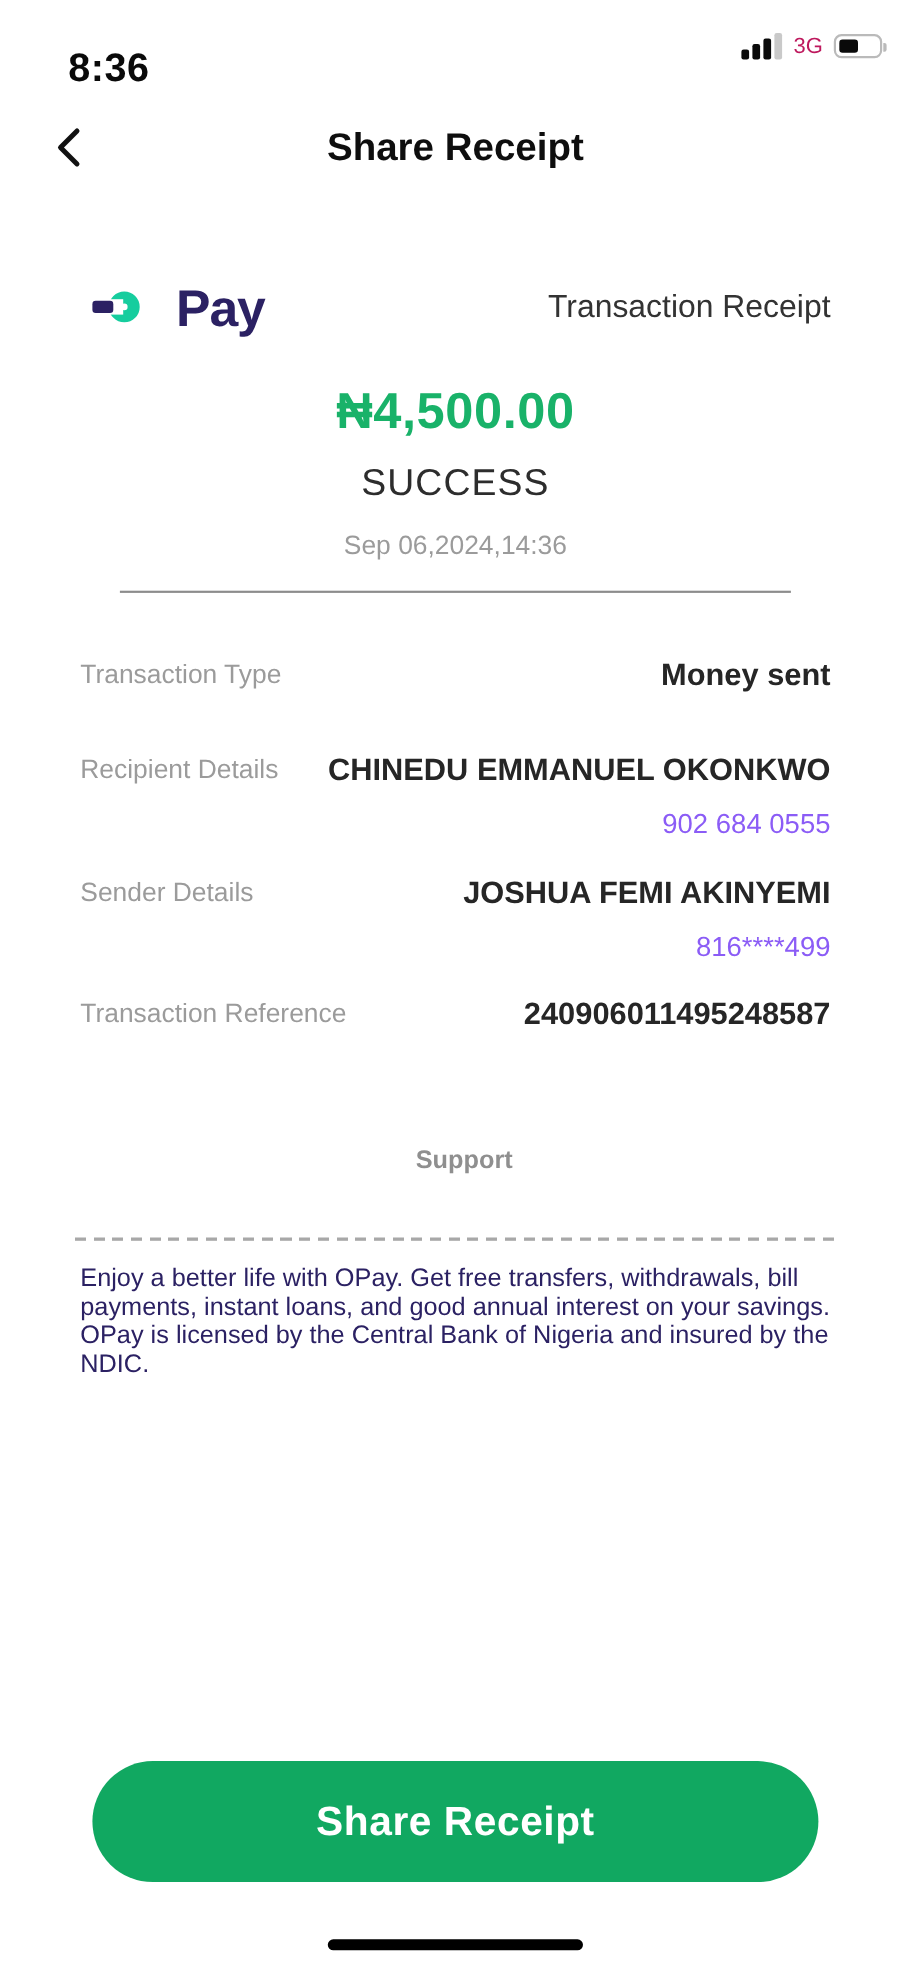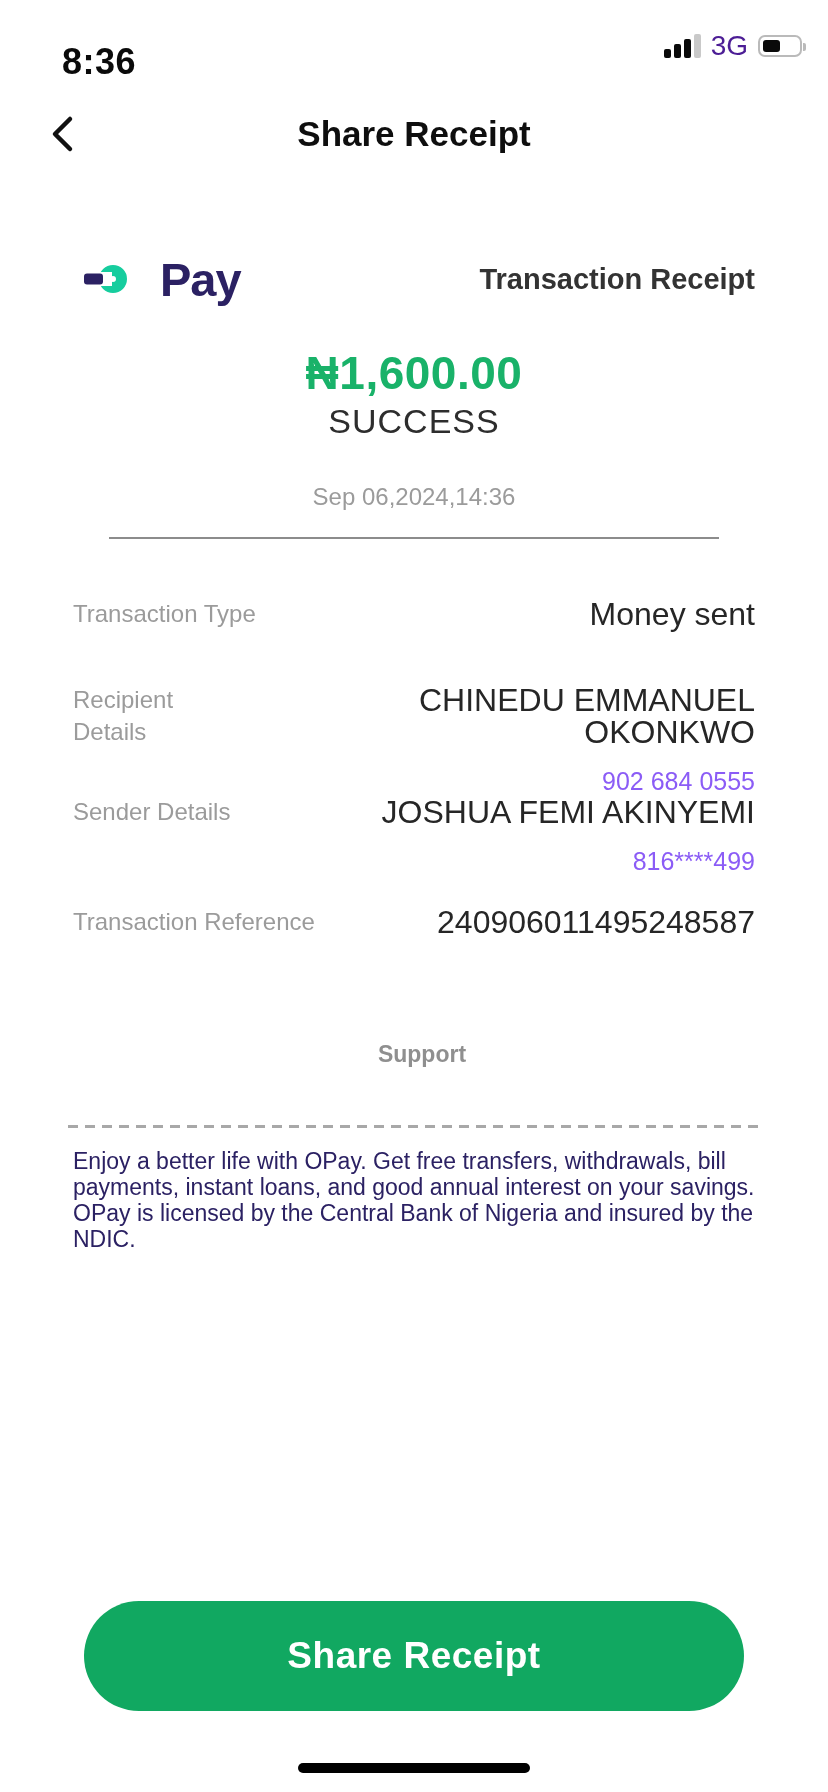"3G" .sb-net { color: #4c1d95 -> #be185d; font-size: 28px -> 20px }
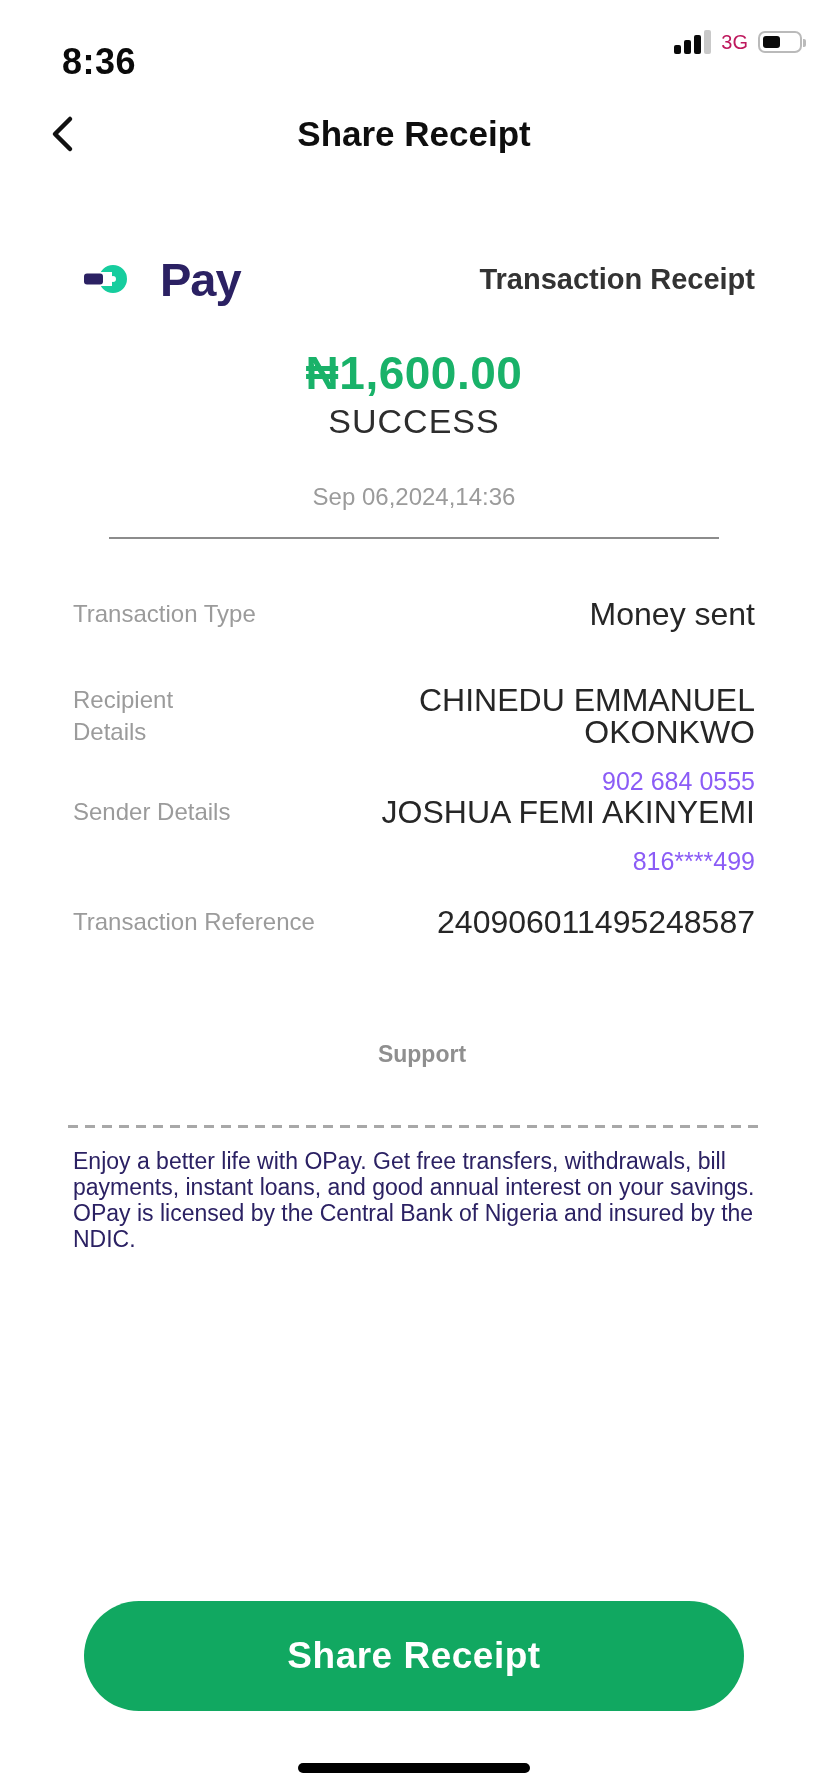"Transaction Receipt" .brand-title { font-weight: 700 -> 400 }
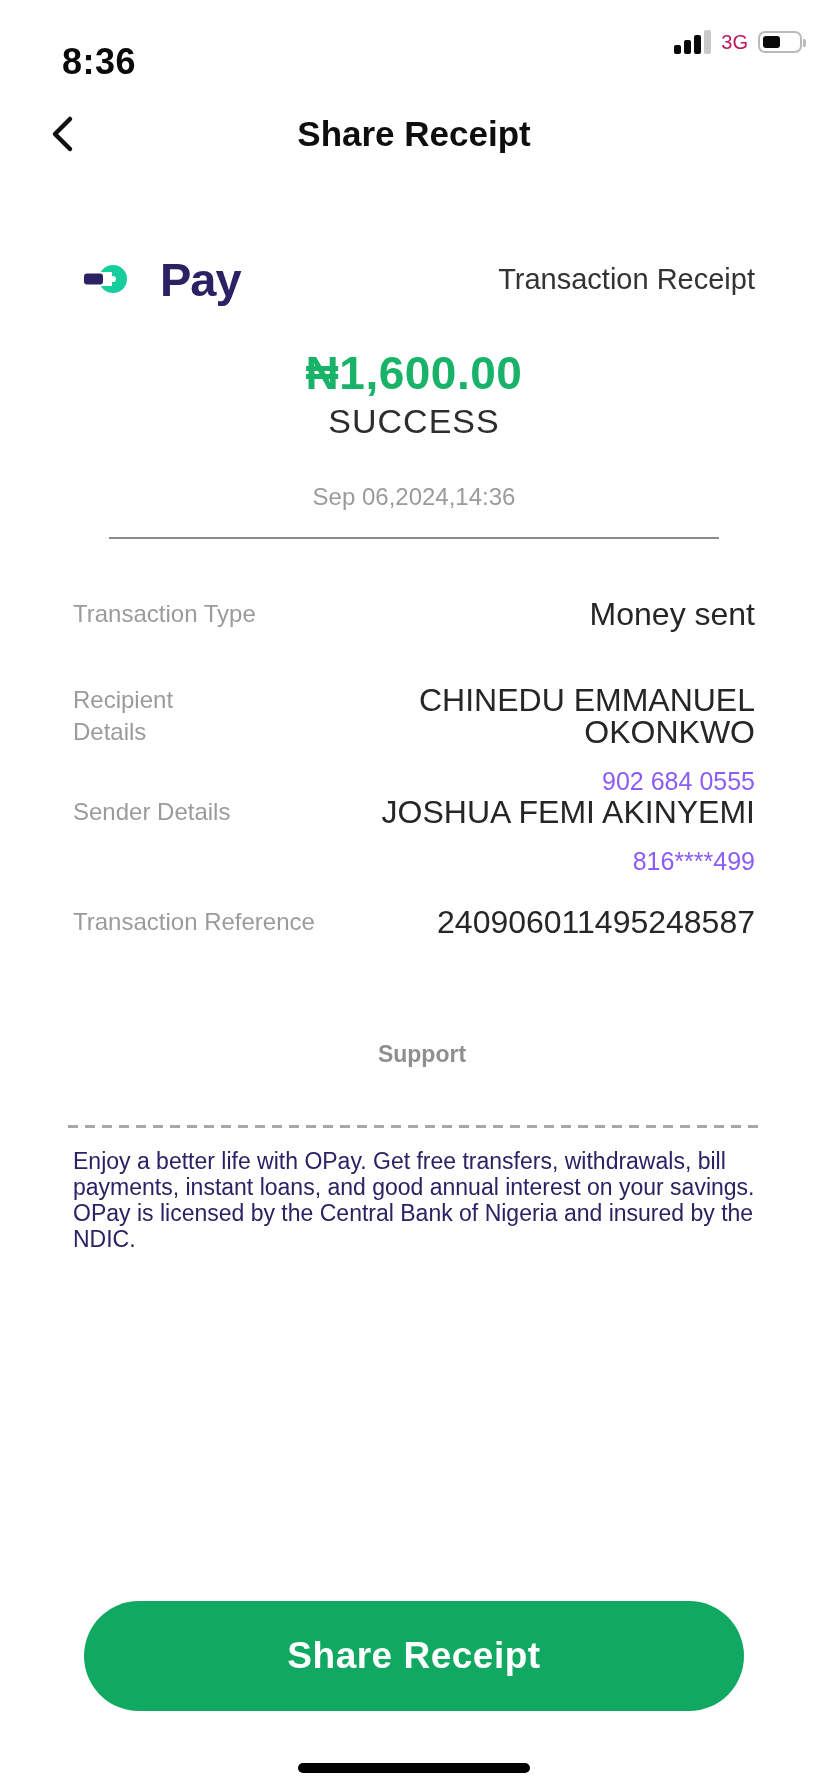"₦1,600.00" div.amount { text: 1,600.00 -> 4,500.00 }
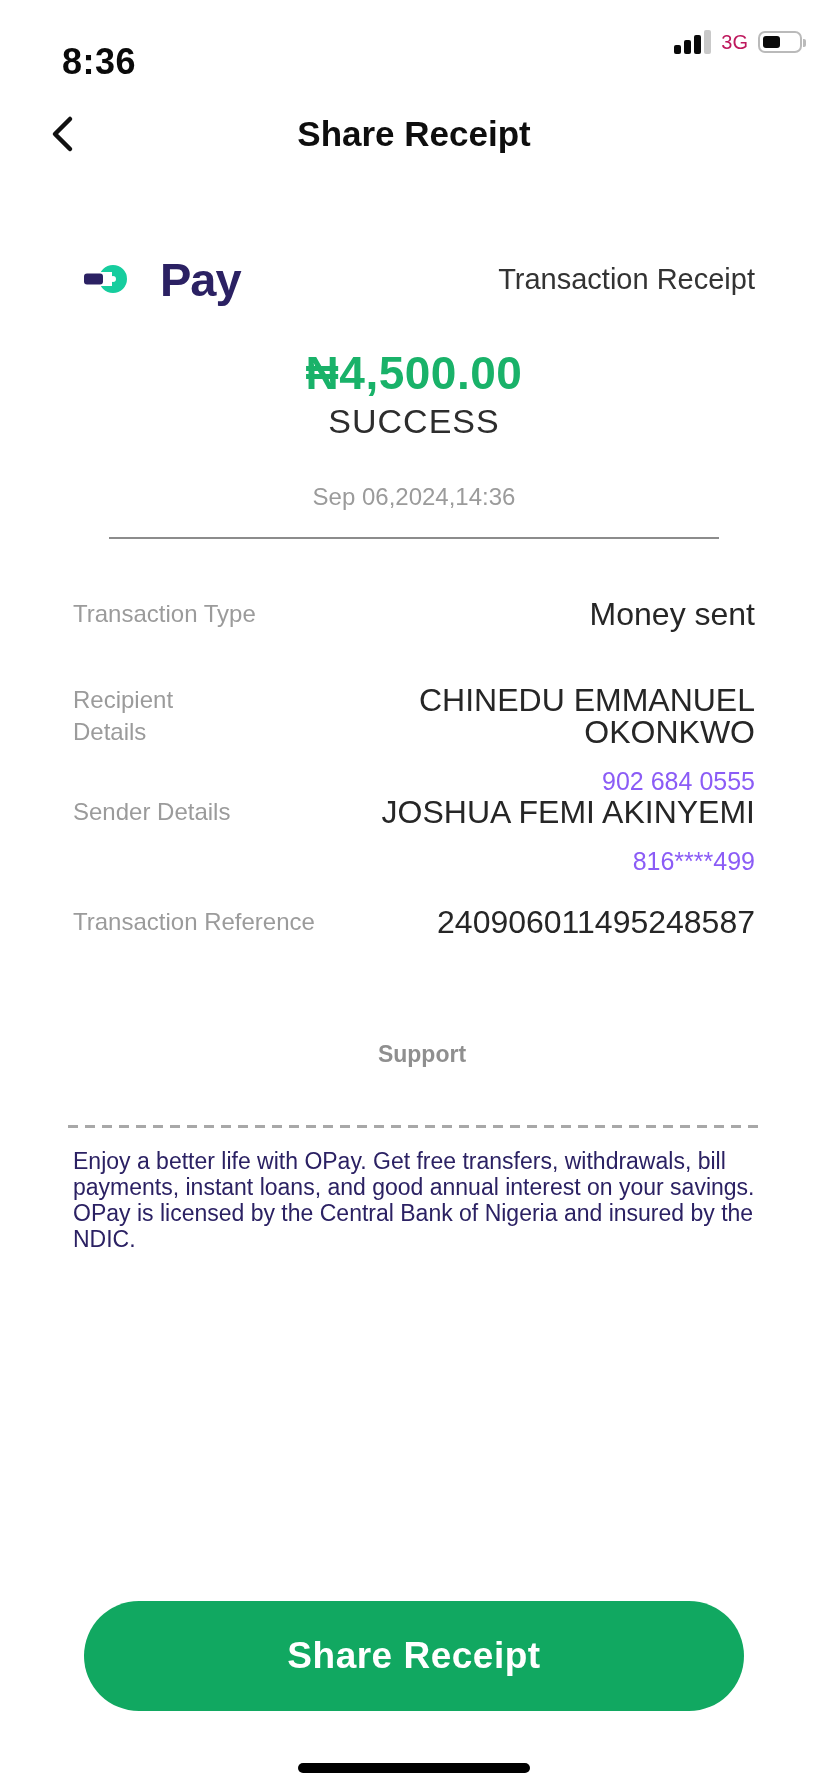"SUCCESS" .status-text { top: 402px -> 420px }
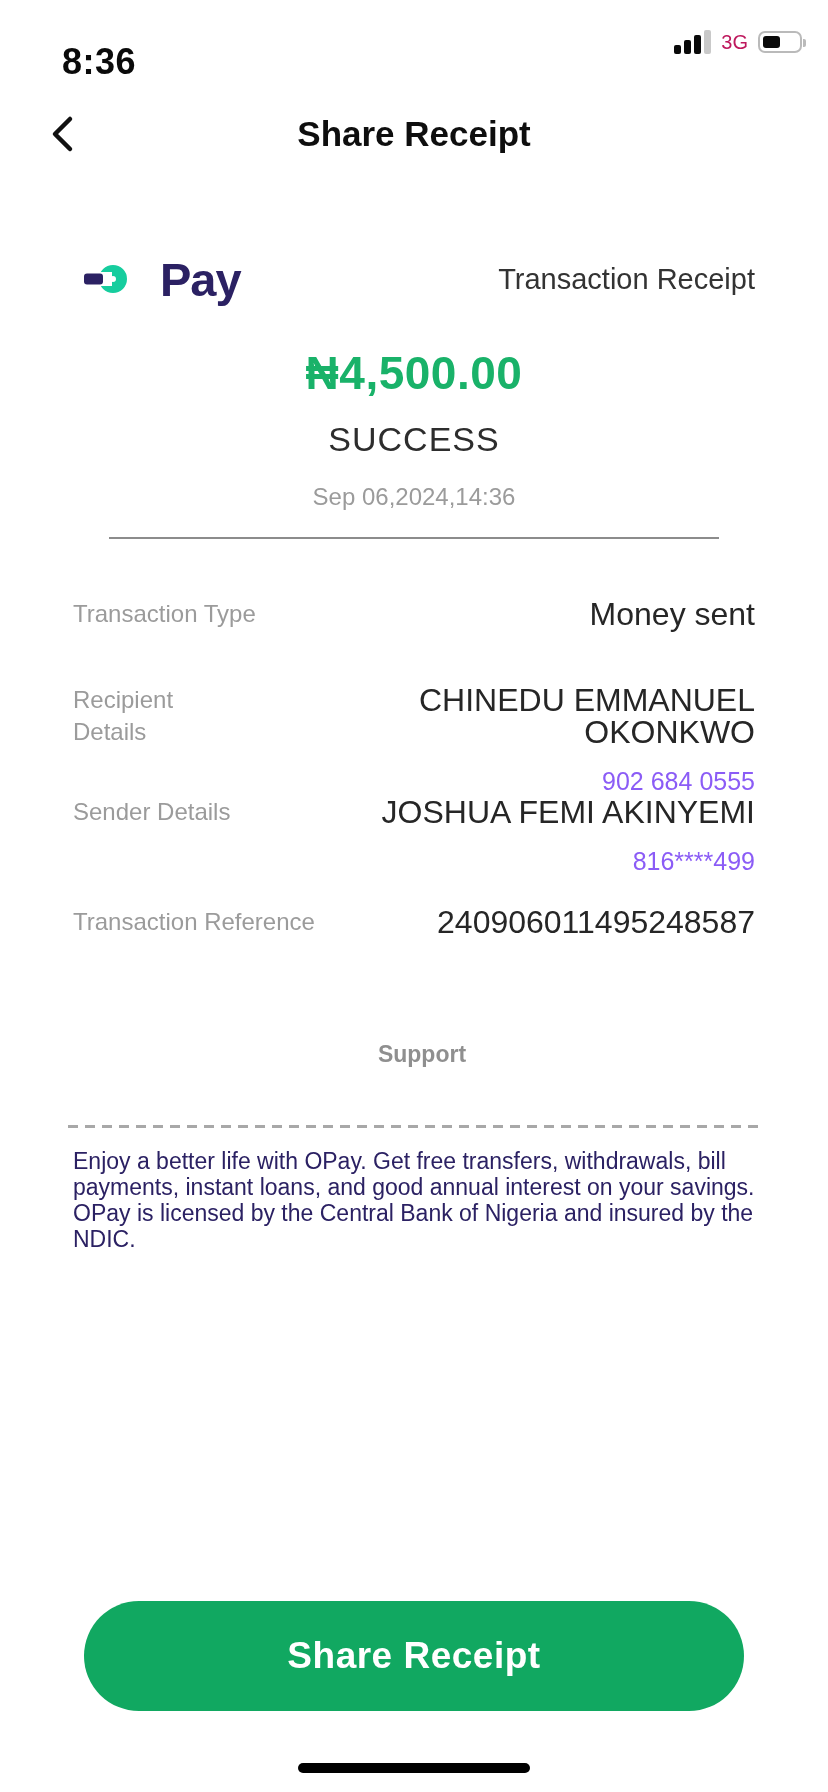"Money sent" .row-value { font-size: 32px -> 28px; font-weight: 400 -> 700 }
